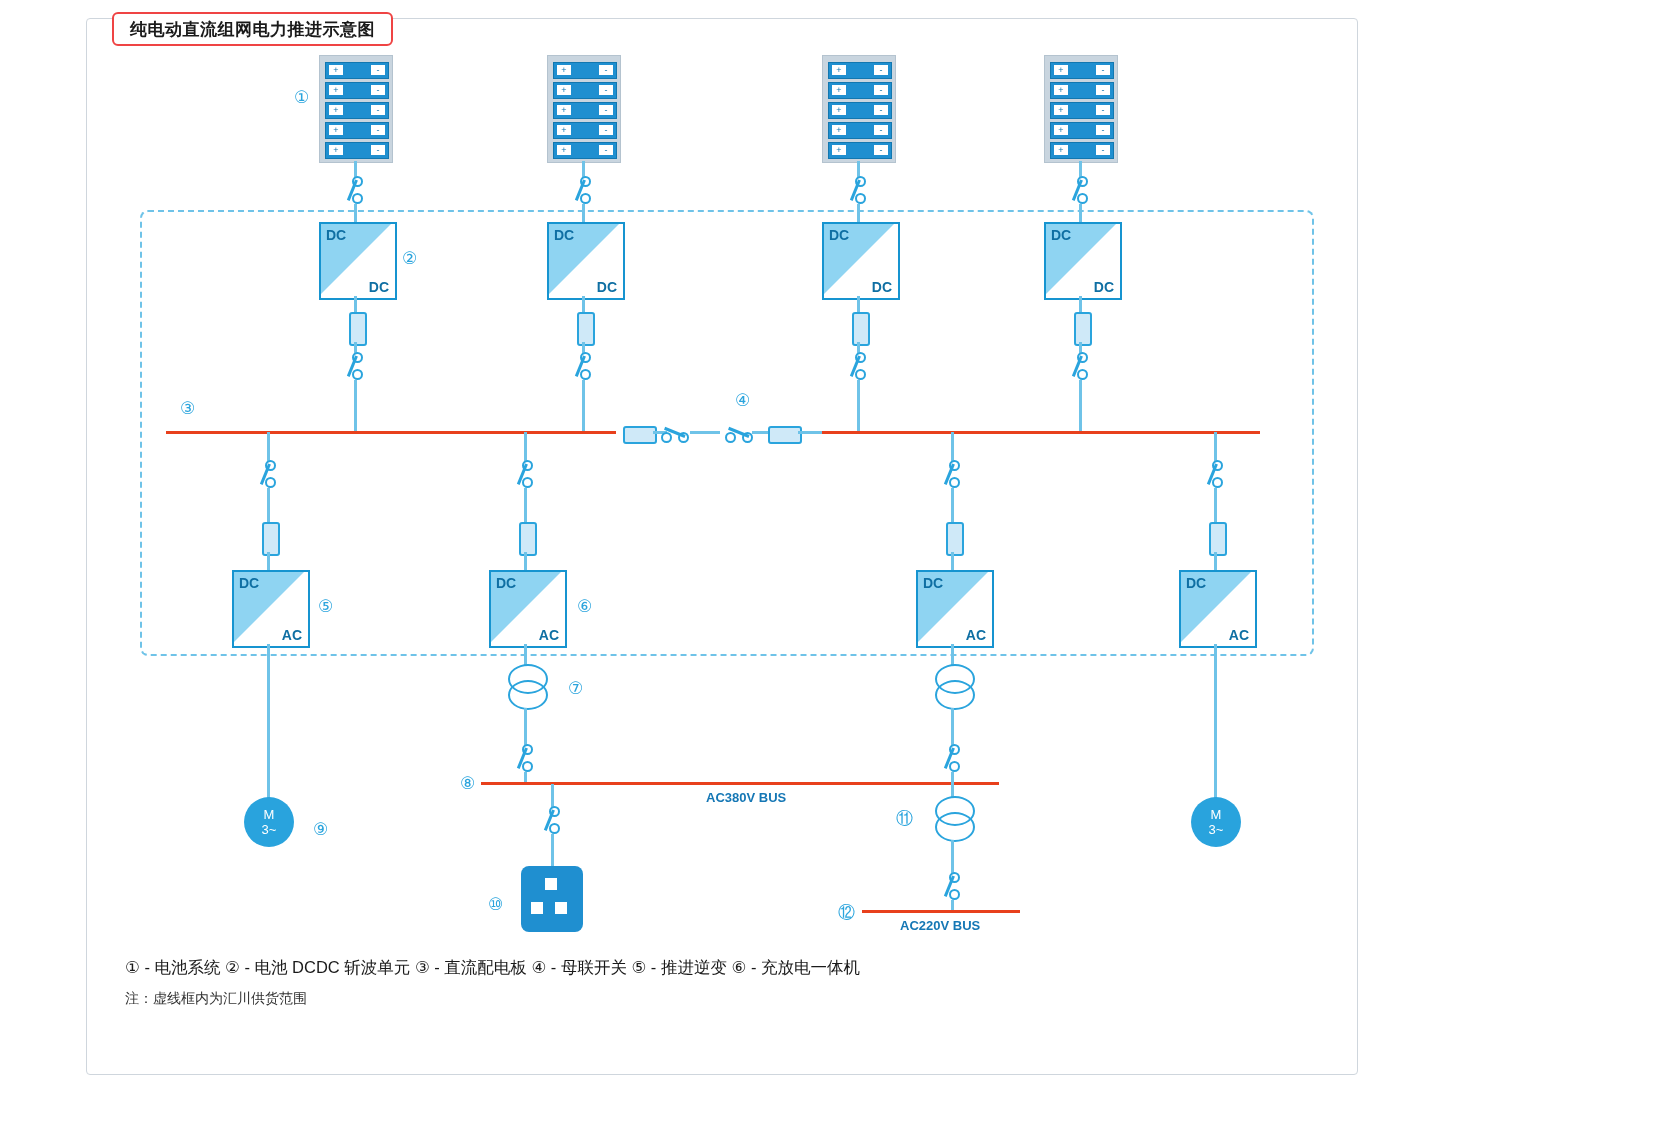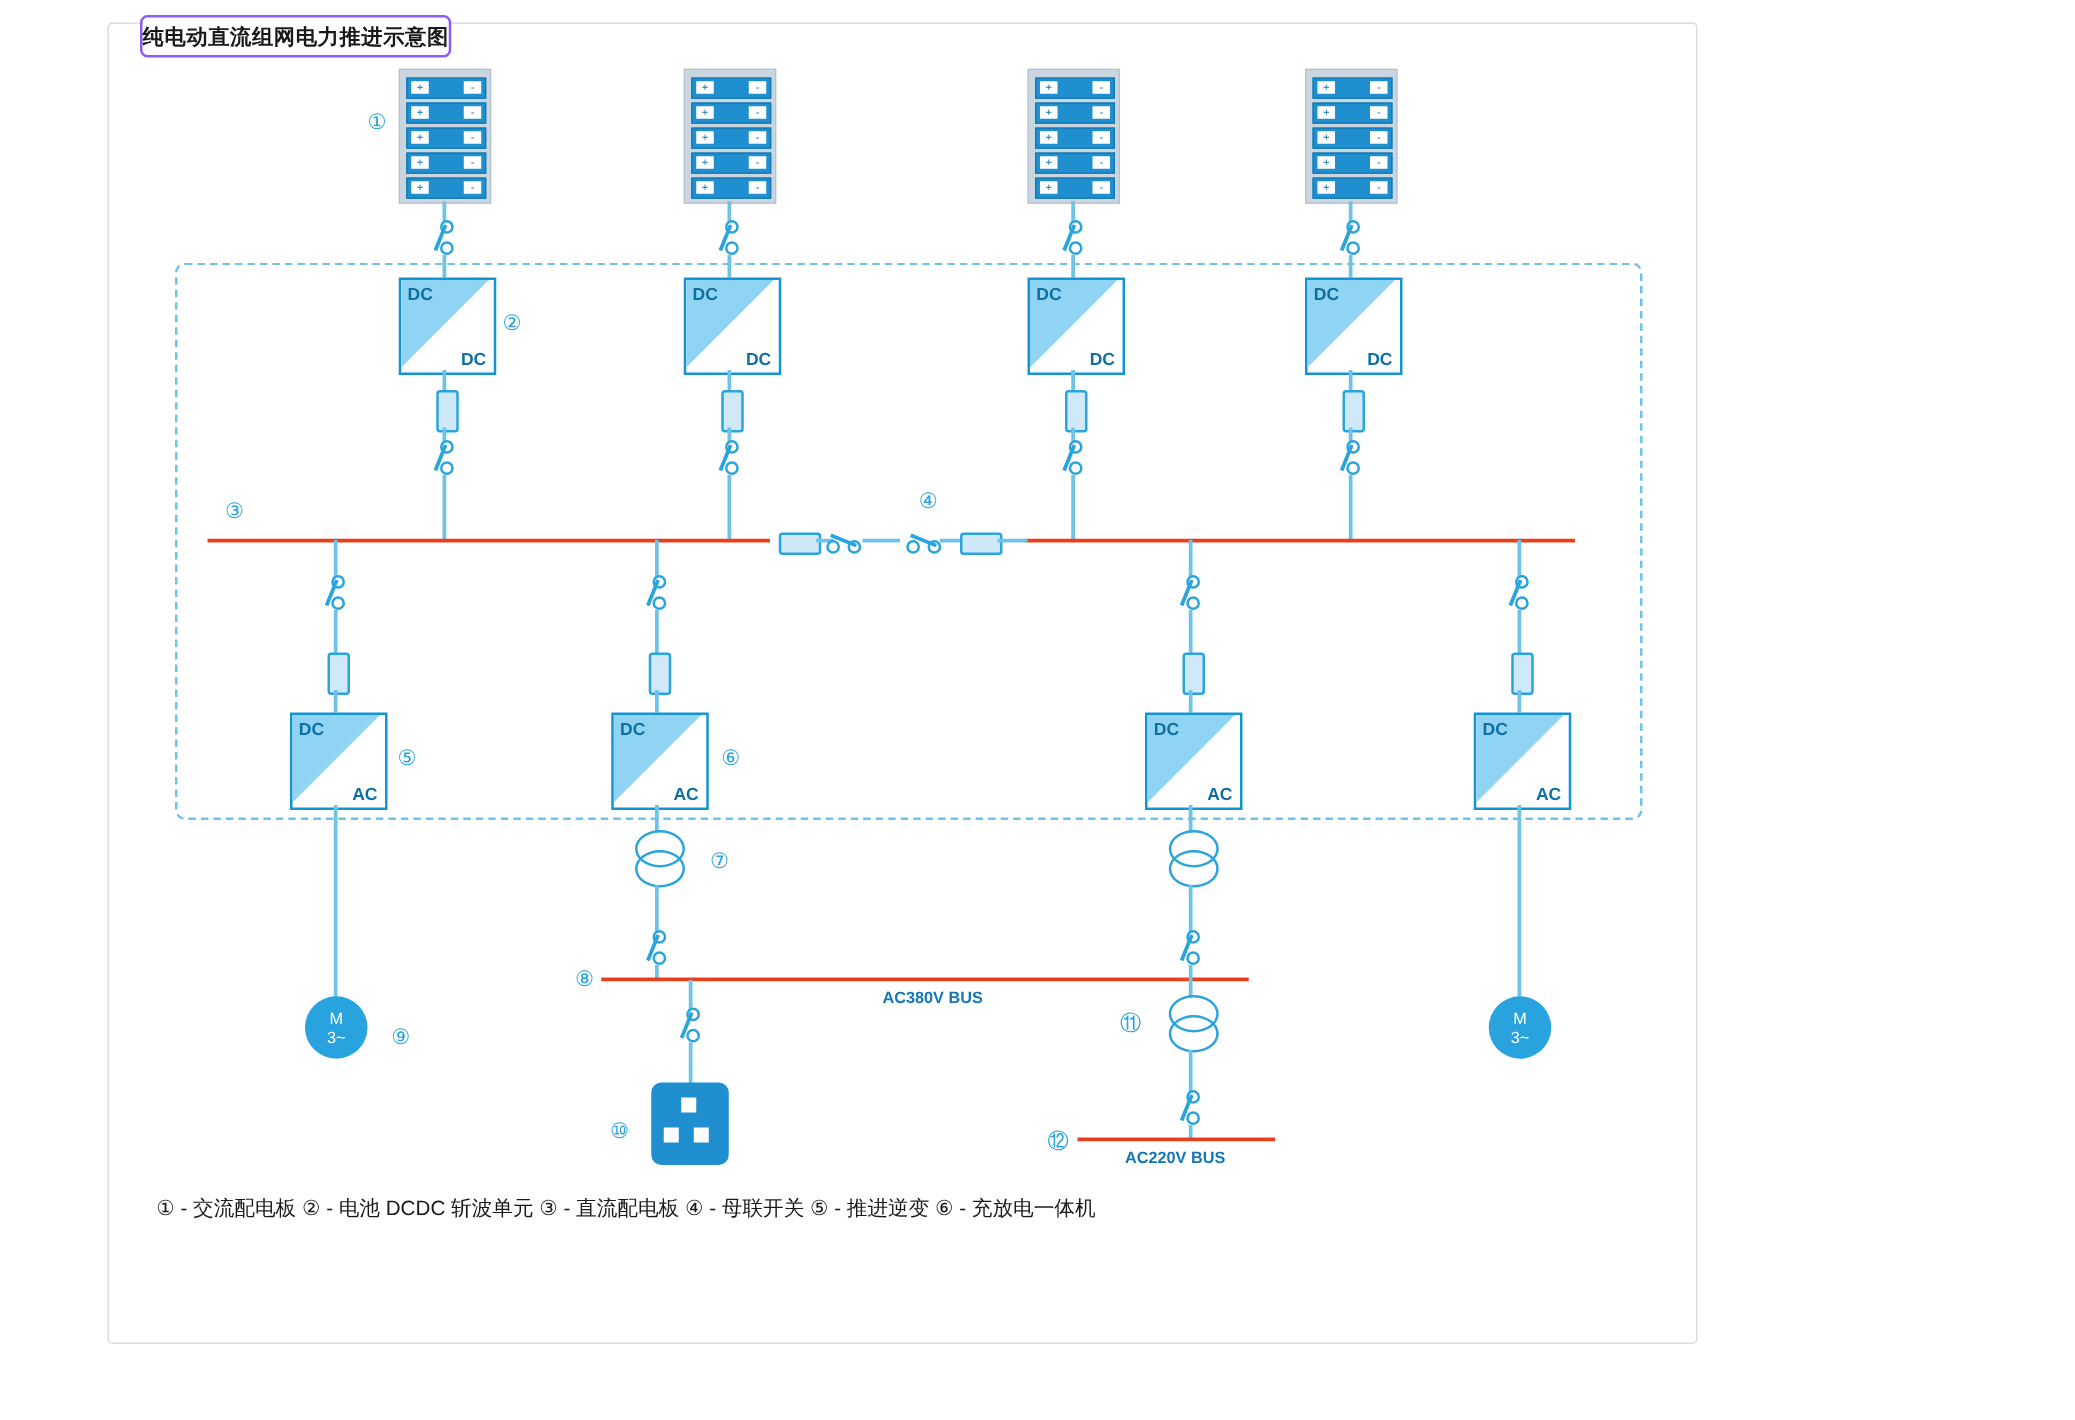"纯电动直流组网电力推进示意图" .title-chip { border: 2px solid #8b5cf6 -> 2px solid #ef4444; padding: 0 0 -> 0 16px }
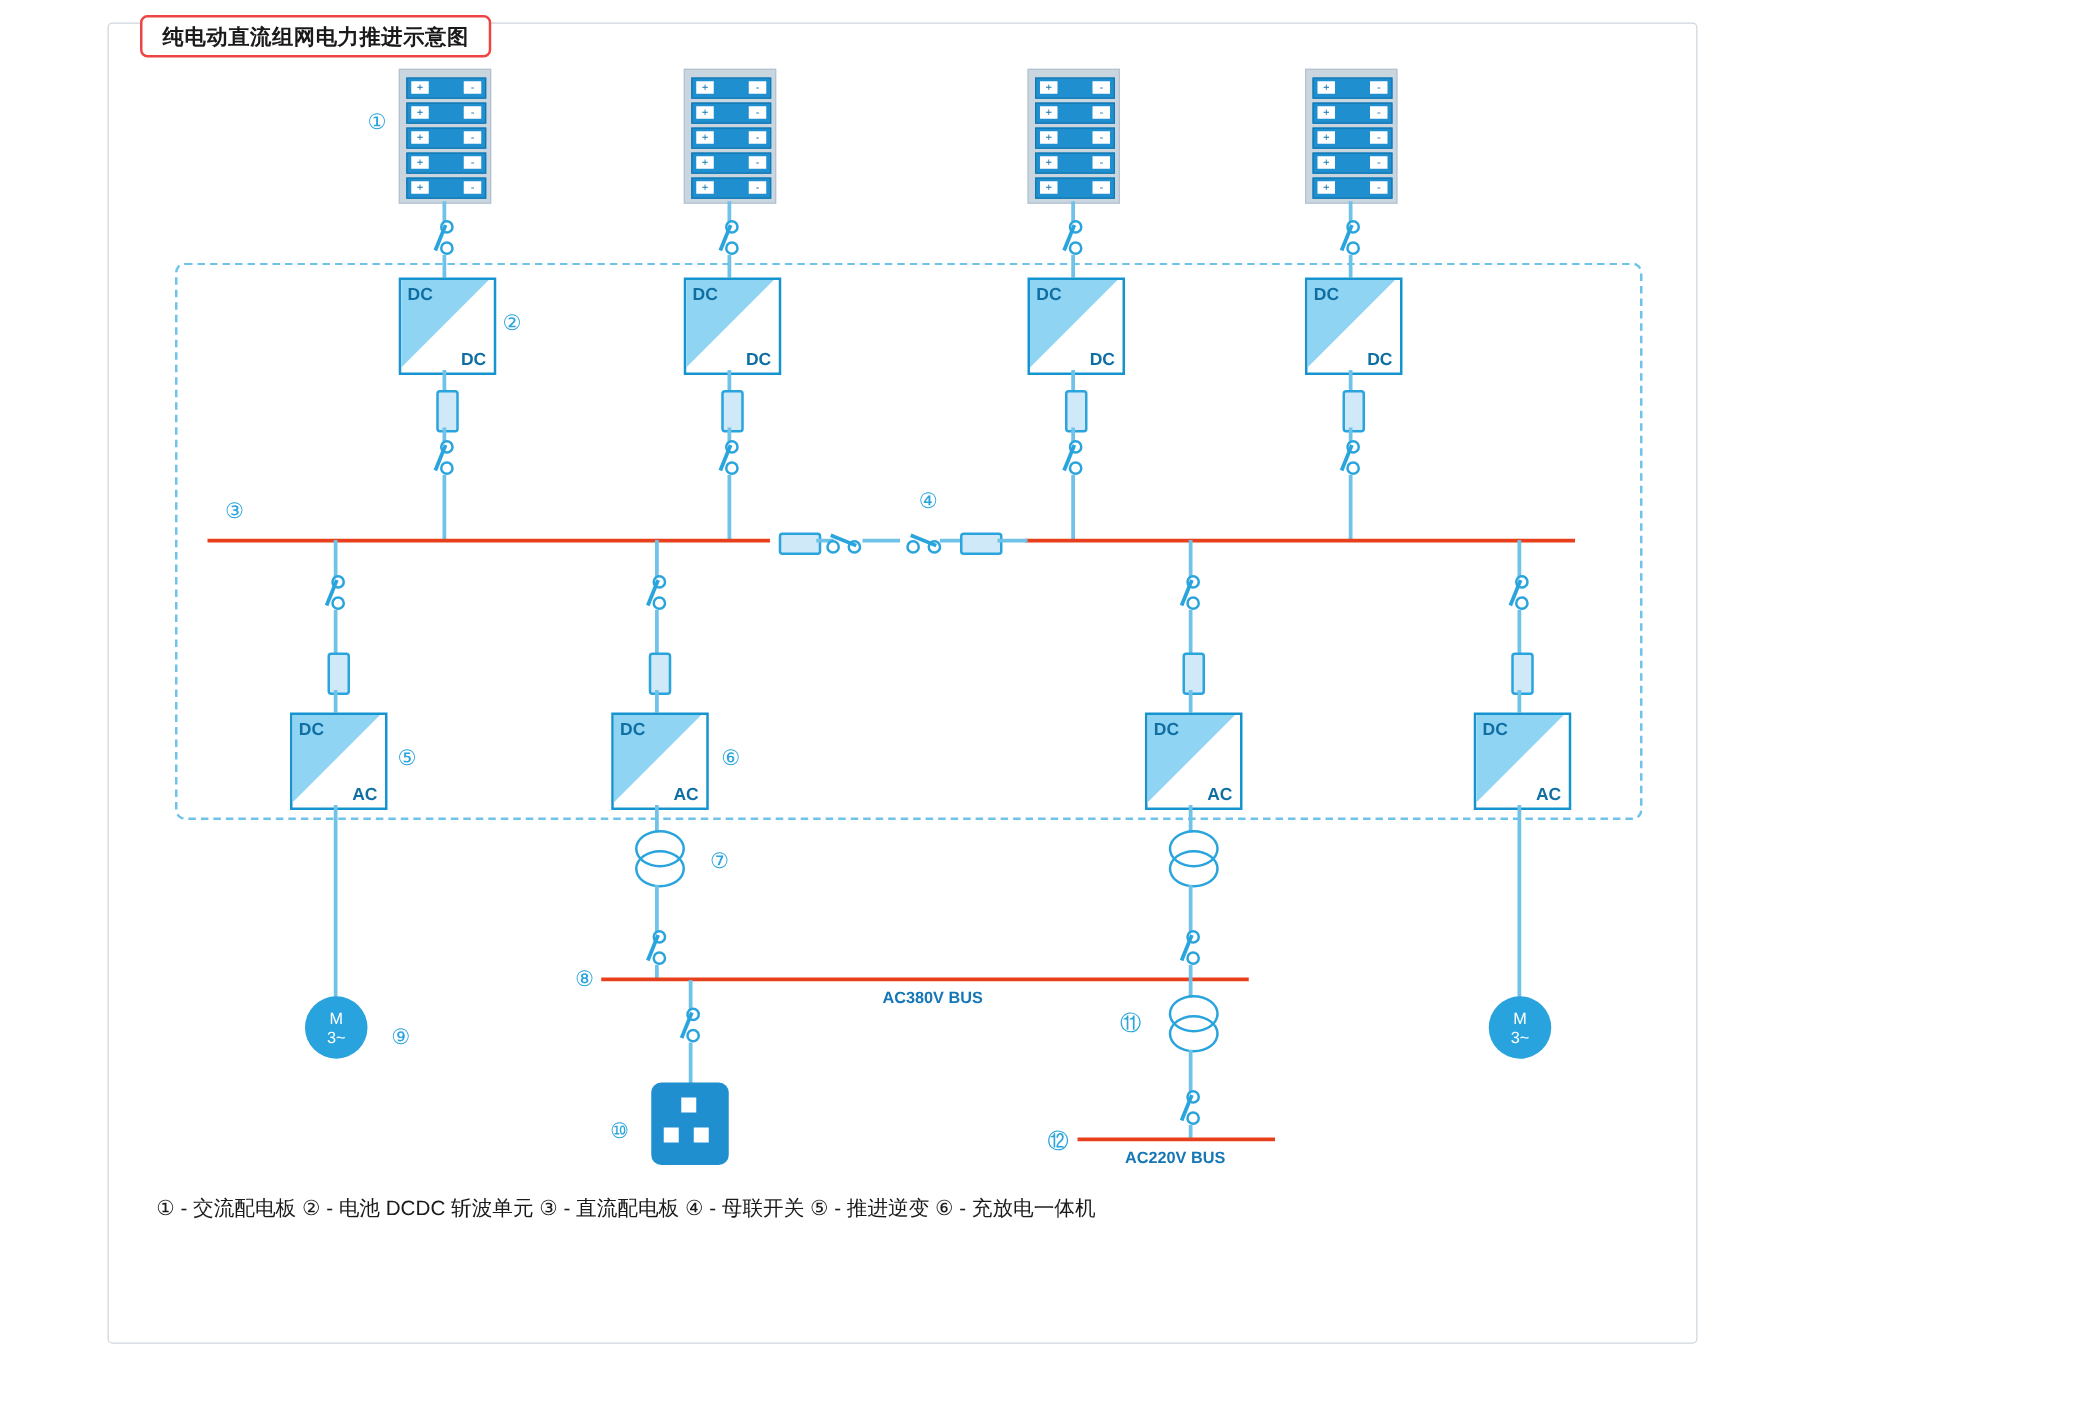"① - 交流配电板 ② -" div.line { text: 交流配电板 -> 电池系统 }
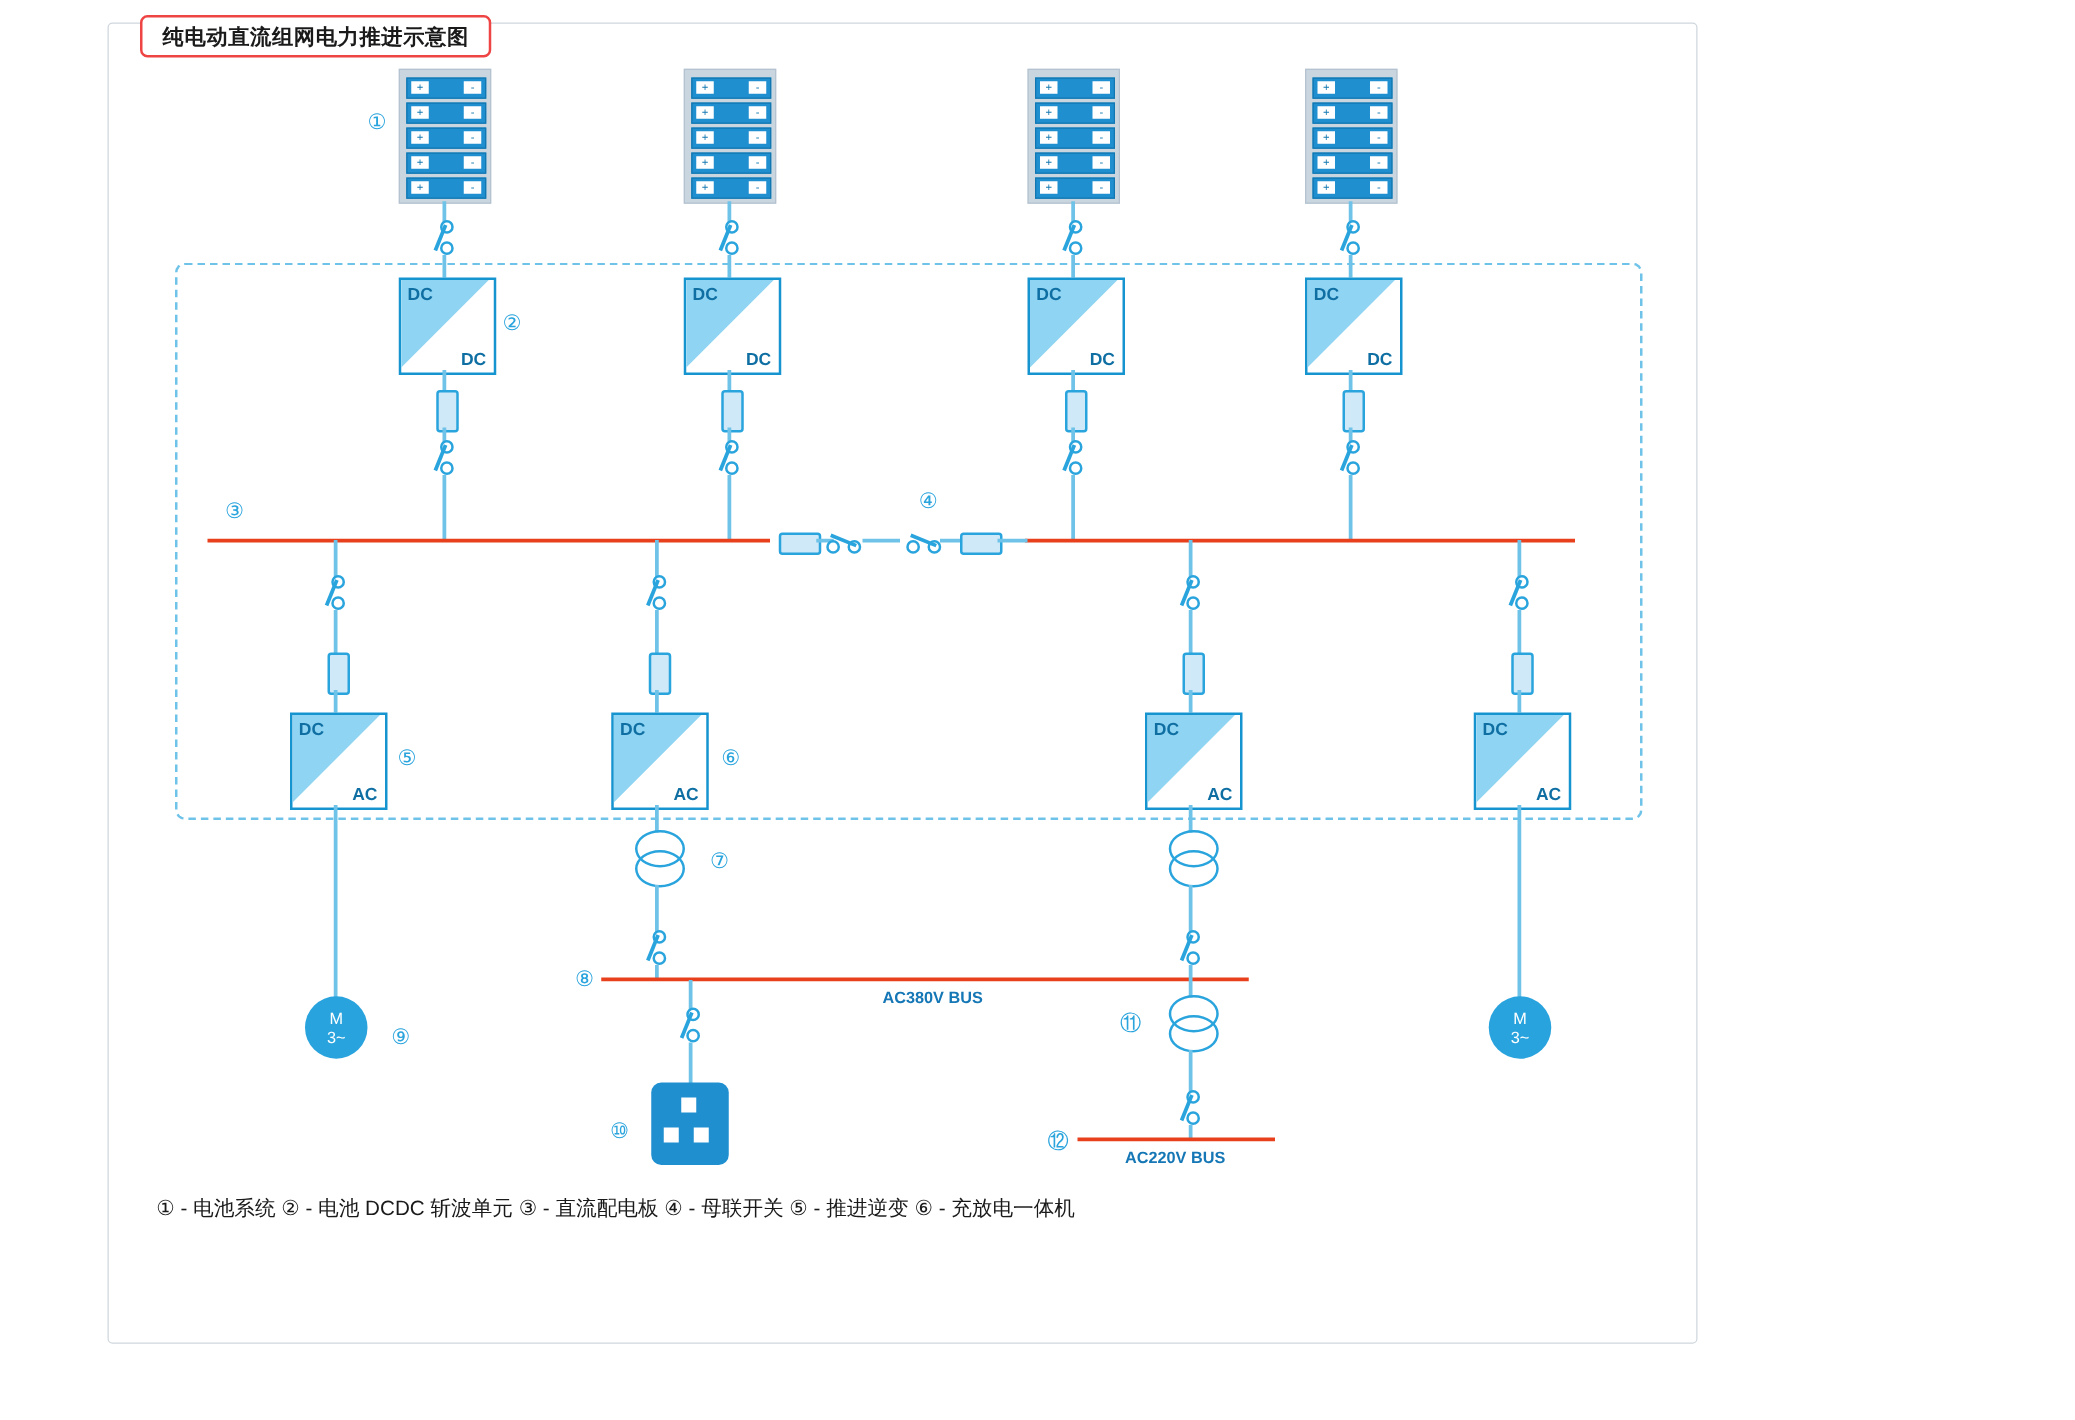"注：虚线框内为汇川供货范围" div.note { html: none -> <div>注：虚线框内为汇川供货范围</div> }
